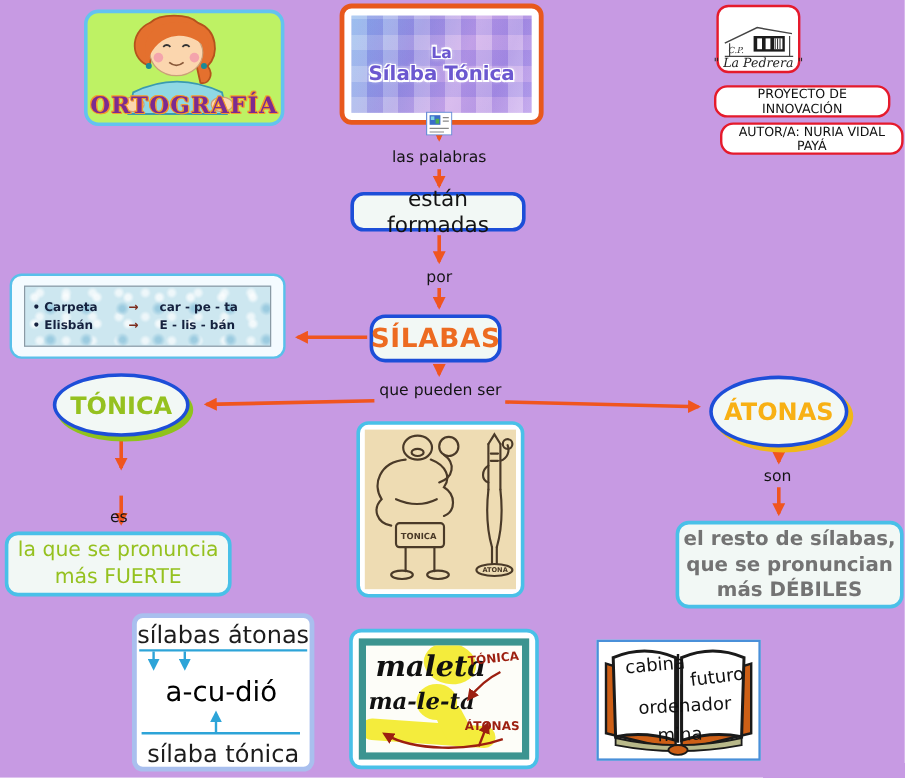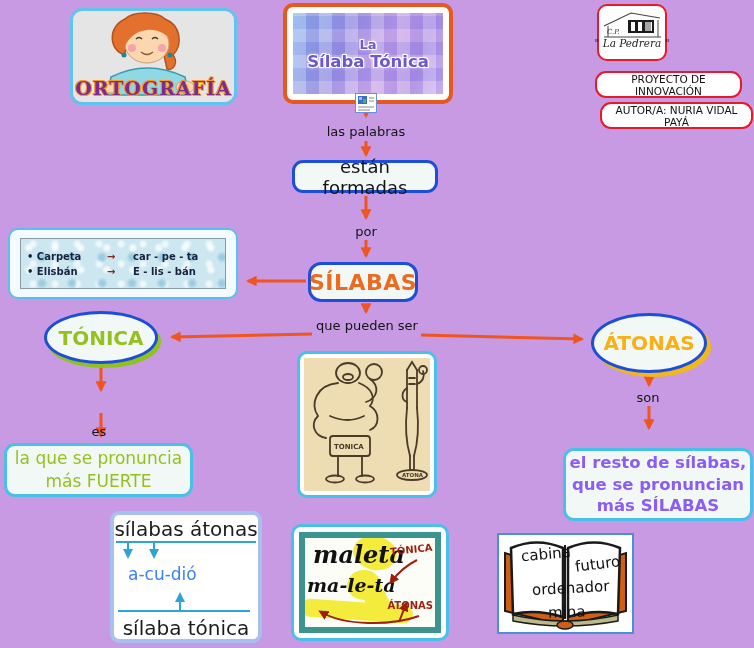"C.P." .logo-node { padding-top: 3px -> 13px }
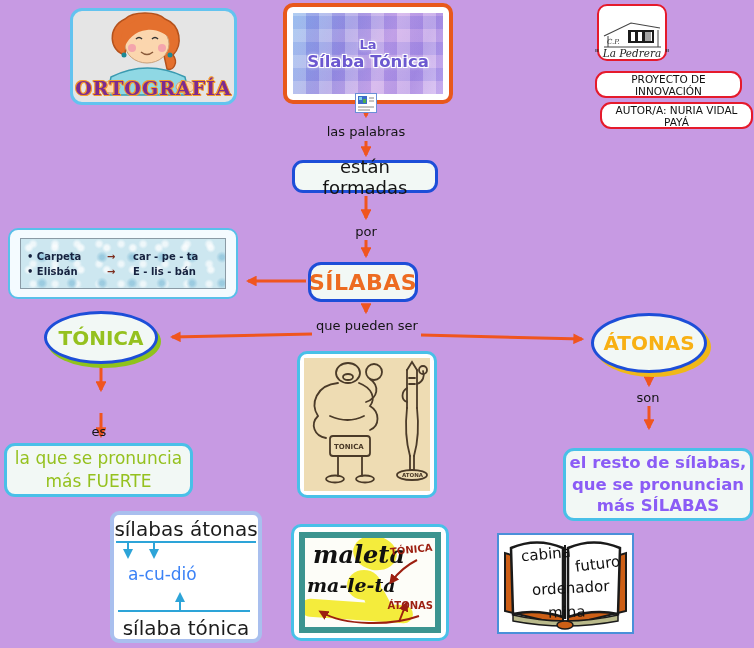"ORTOGRAFÍA" .orto { background: #e5e5e5 -> #bef264 }
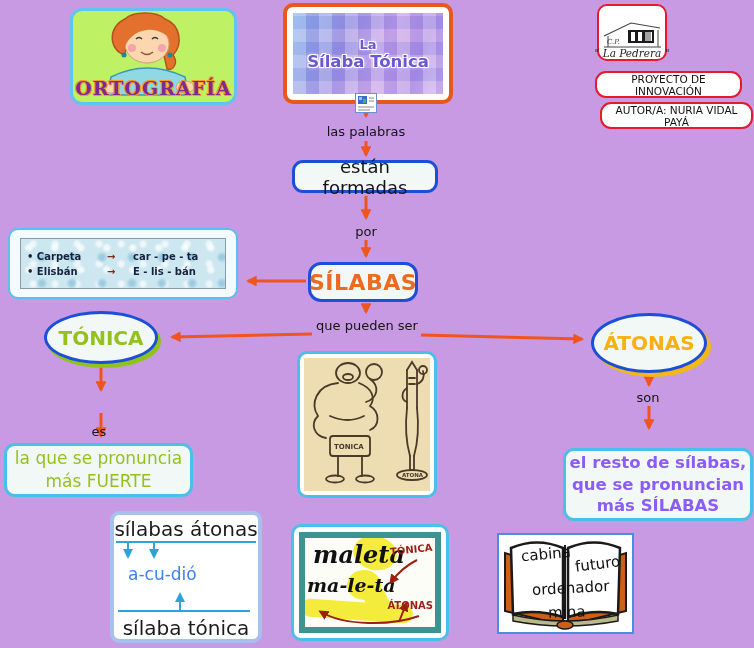"el resto de sílabas," .debiles { color: #8b5cf6 -> #737373; top: 448px -> 434px }
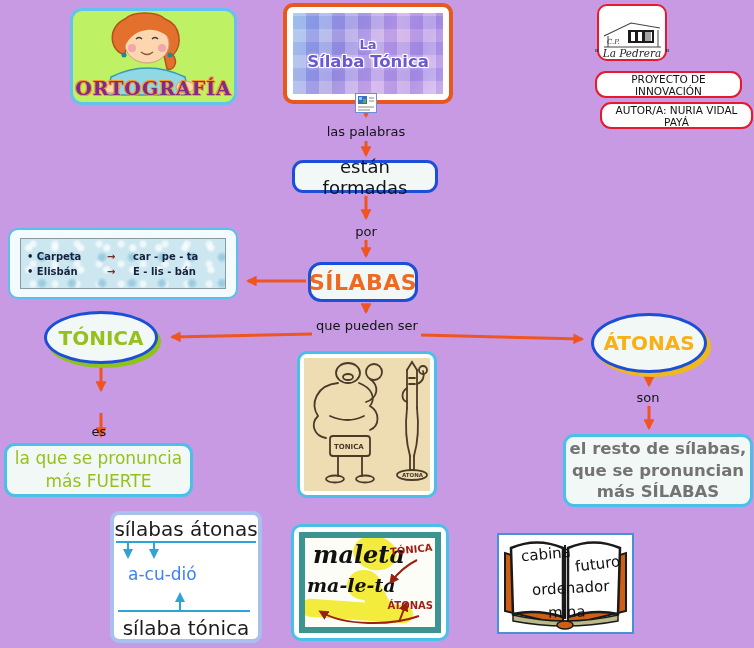"más SÍLABAS" div { text: SÍLABAS -> DÉBILES }
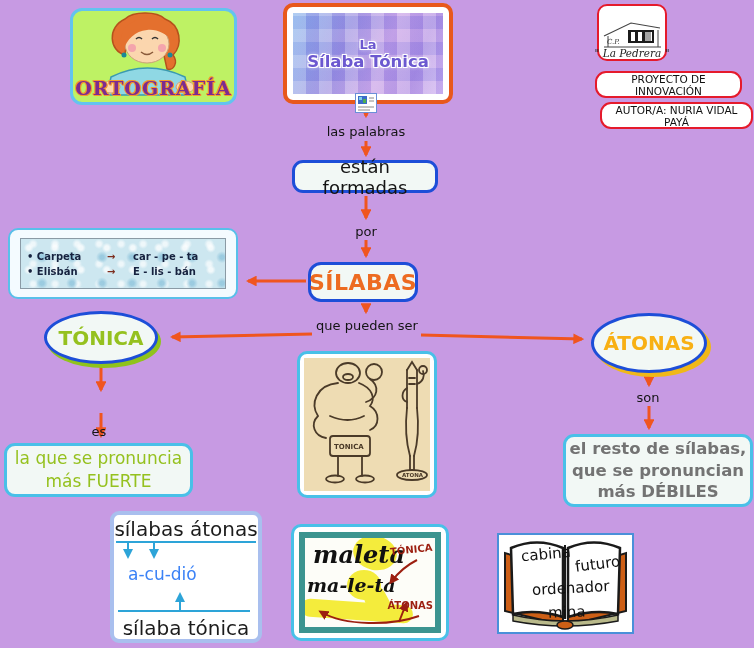"a-cu-dió" .acudio-node .word { color: #3b82f6 -> #000000; font-size: 17px -> 23px; left: 14px -> 24px }
